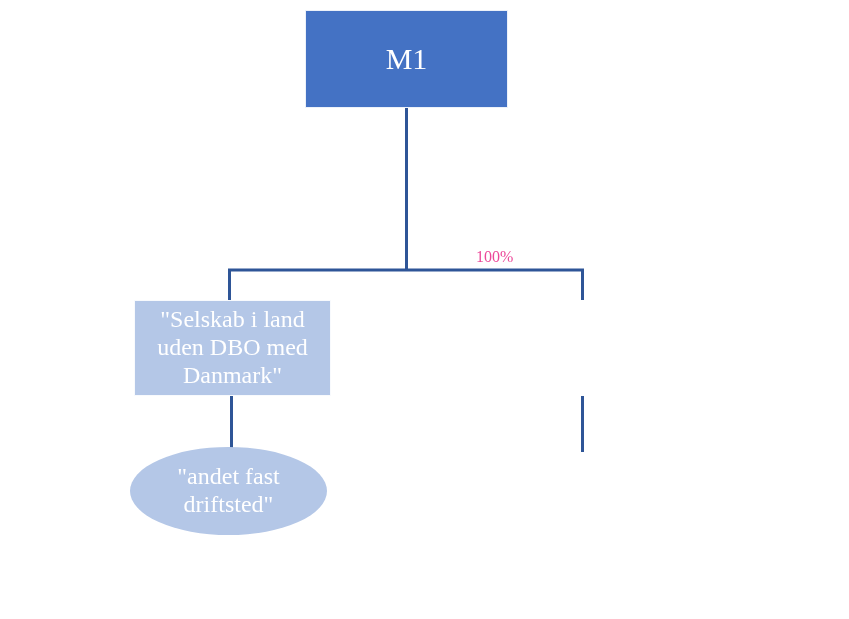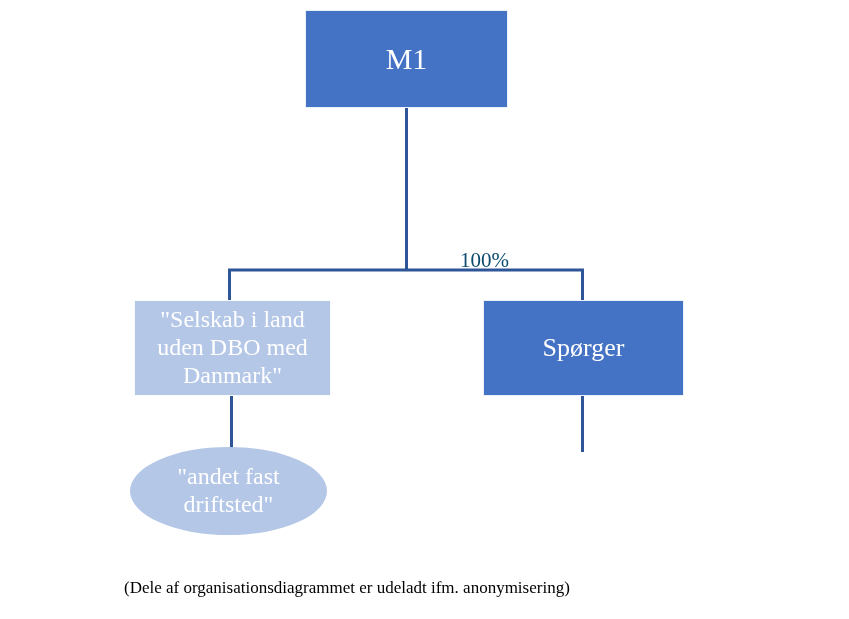"100%" #pct-label { color: #0c4a6e -> #ec4899; font-size: 21px -> 16px; left: 460px -> 476px }
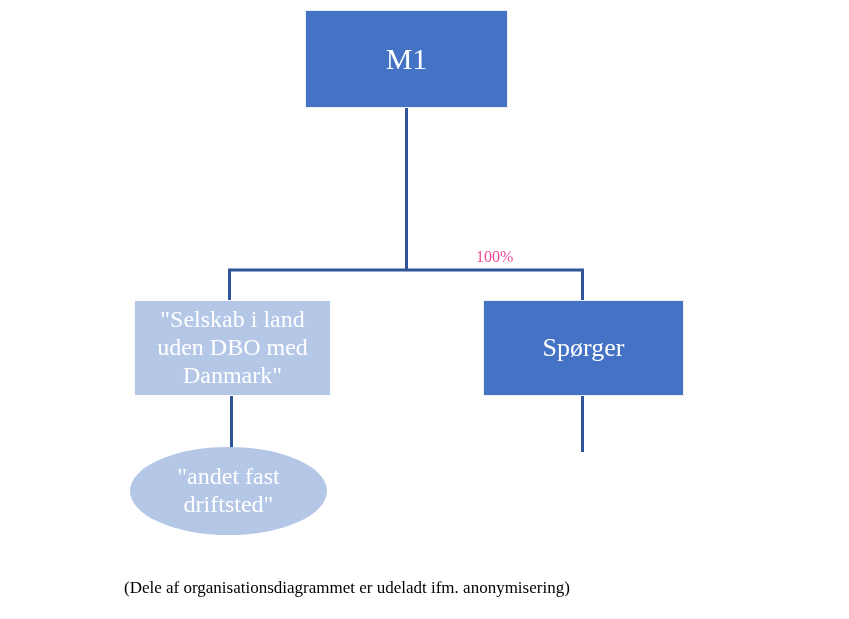"Spørger" div.node { html: <div> <span>Spørger</span> </div> -> none }
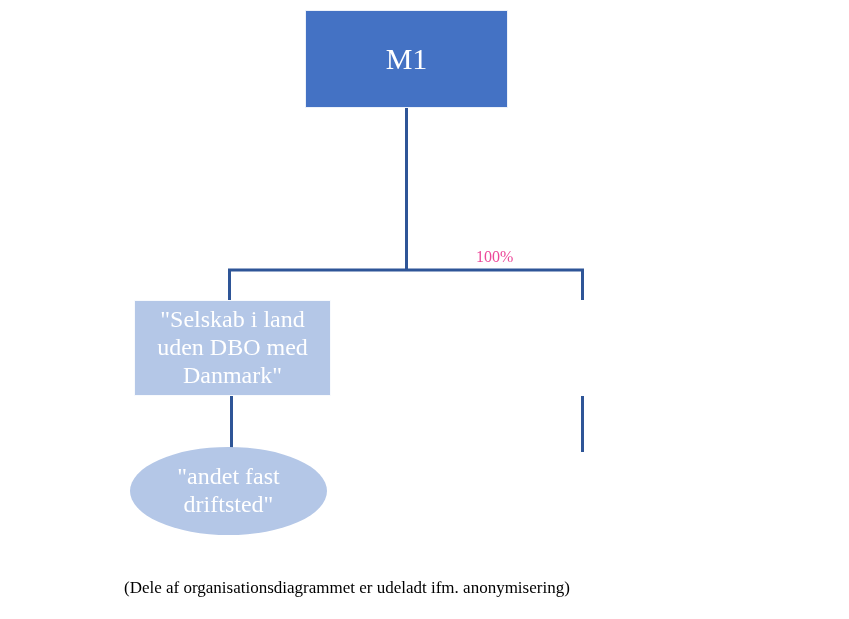"(Dele af organisationsdiagrammet er" div { html: <div>(Dele af organisationsdiagrammet er udeladt ifm. anonymisering)</div> -> none }
